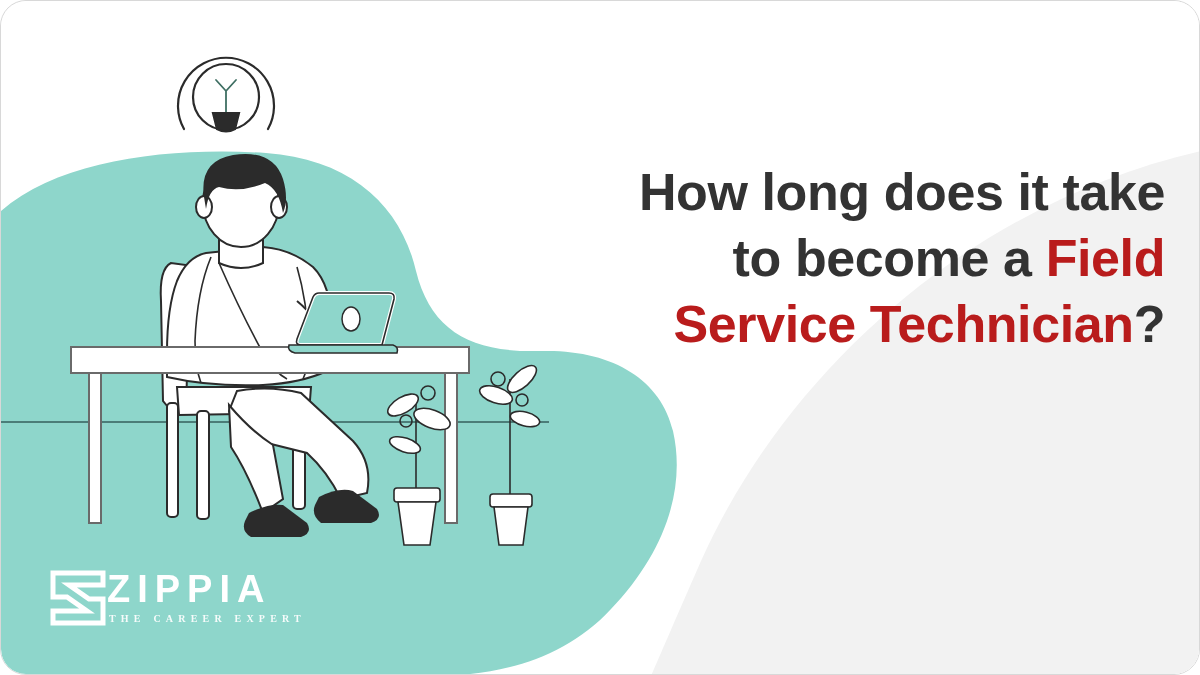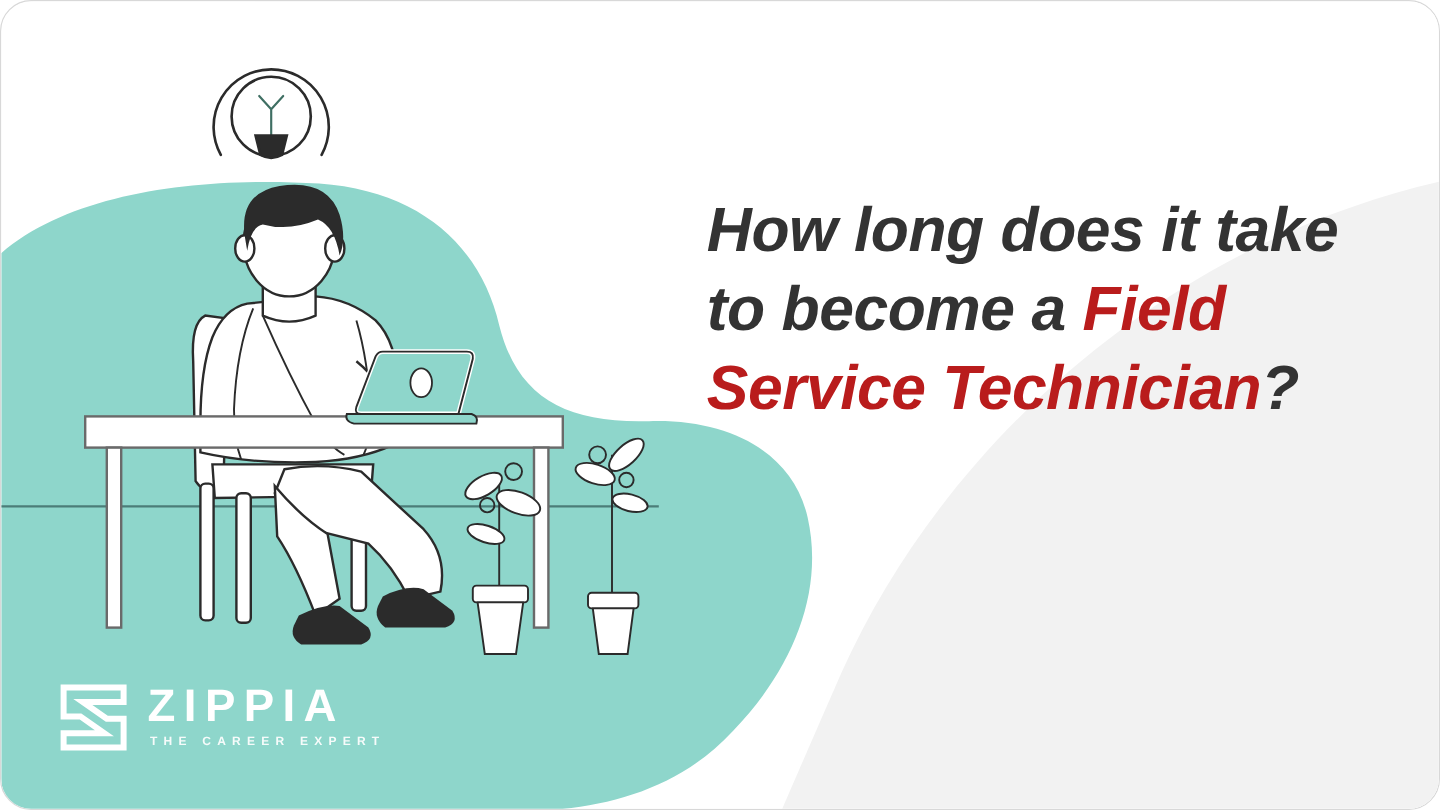"How long does it take" #headline { font-style: italic -> none; left: 588px -> 564px; text-align: none -> right }
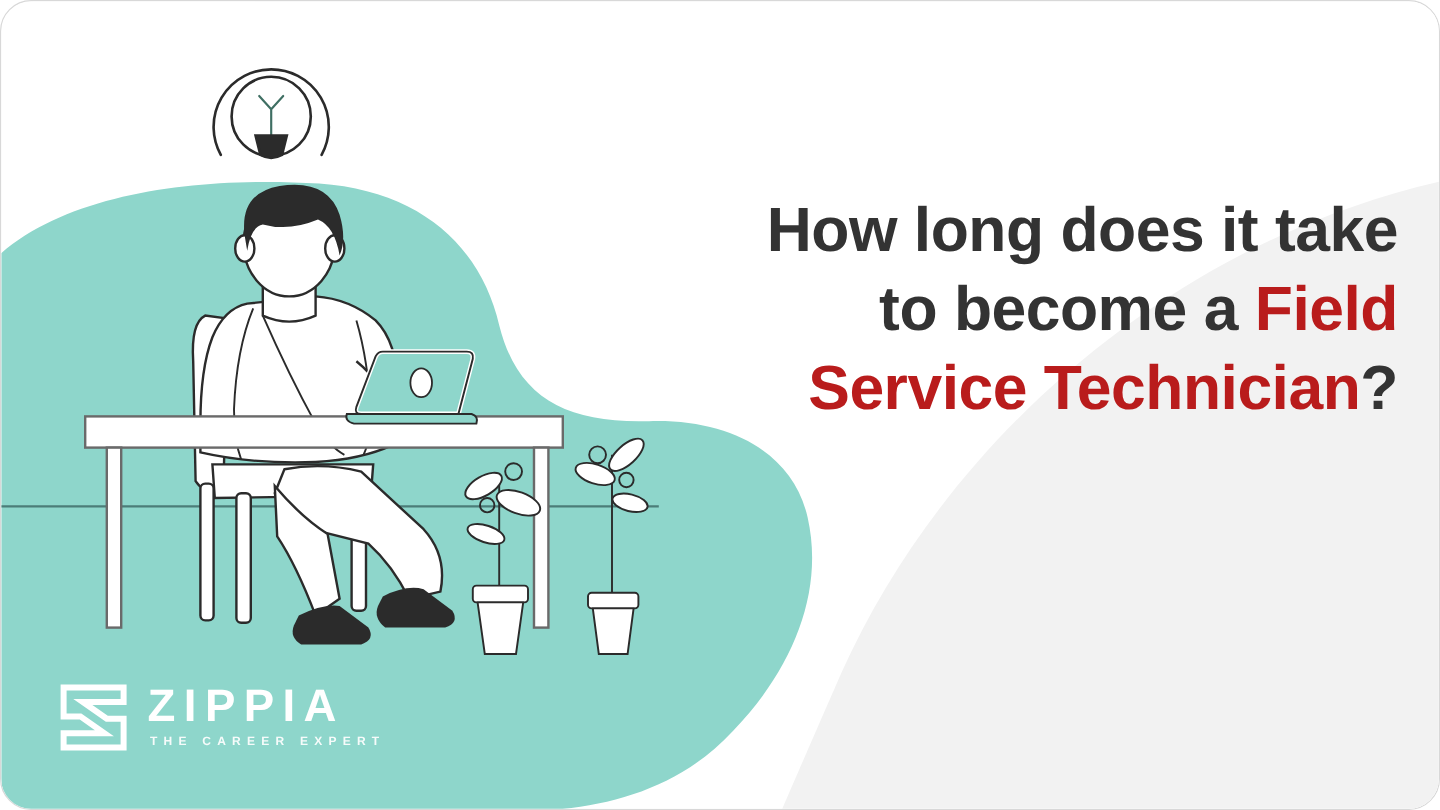"ZIPPIA" #logo { gap: 16px -> 0 }
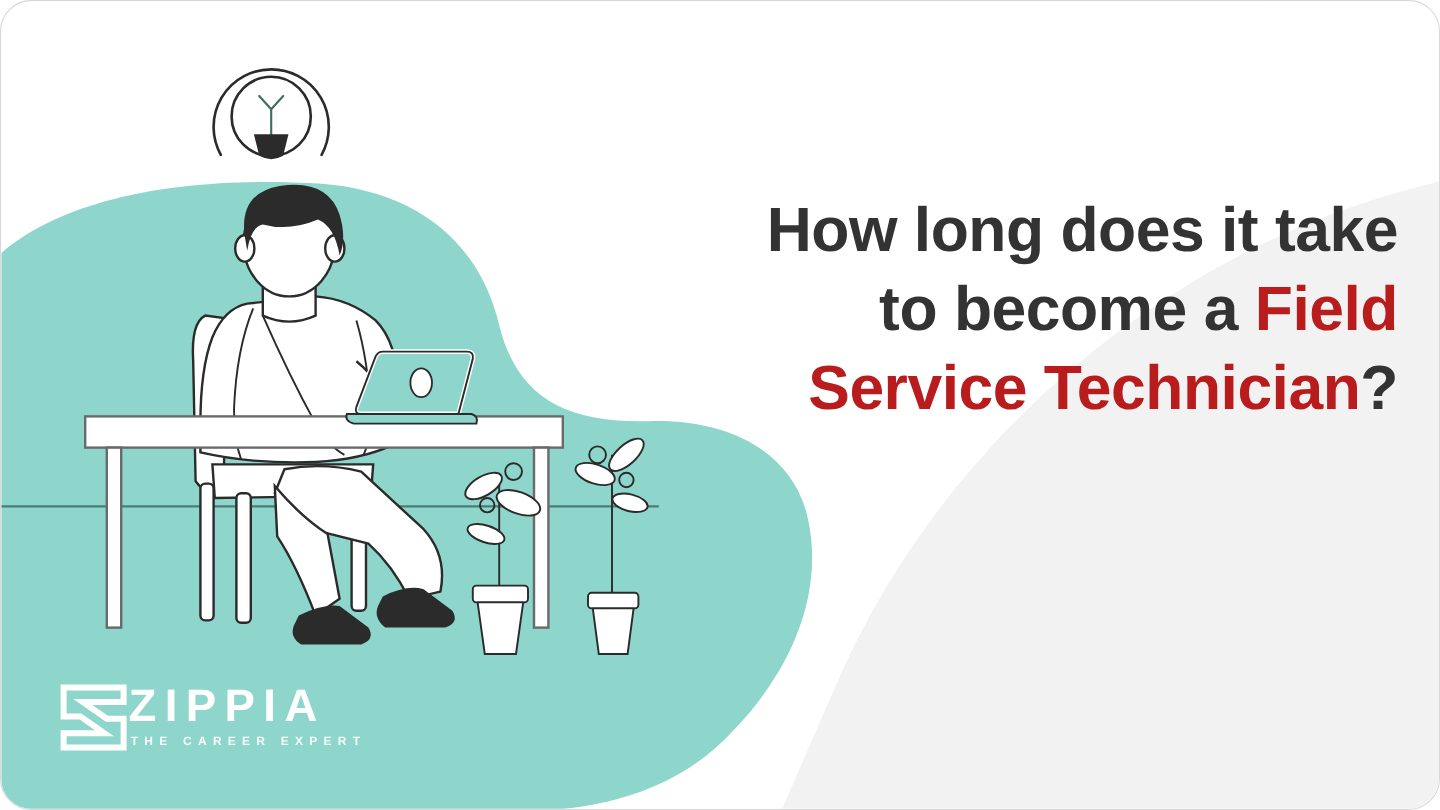"THE CAREER EXPERT" #logo .tag { font-family: none -> Liberation Serif, serif }
